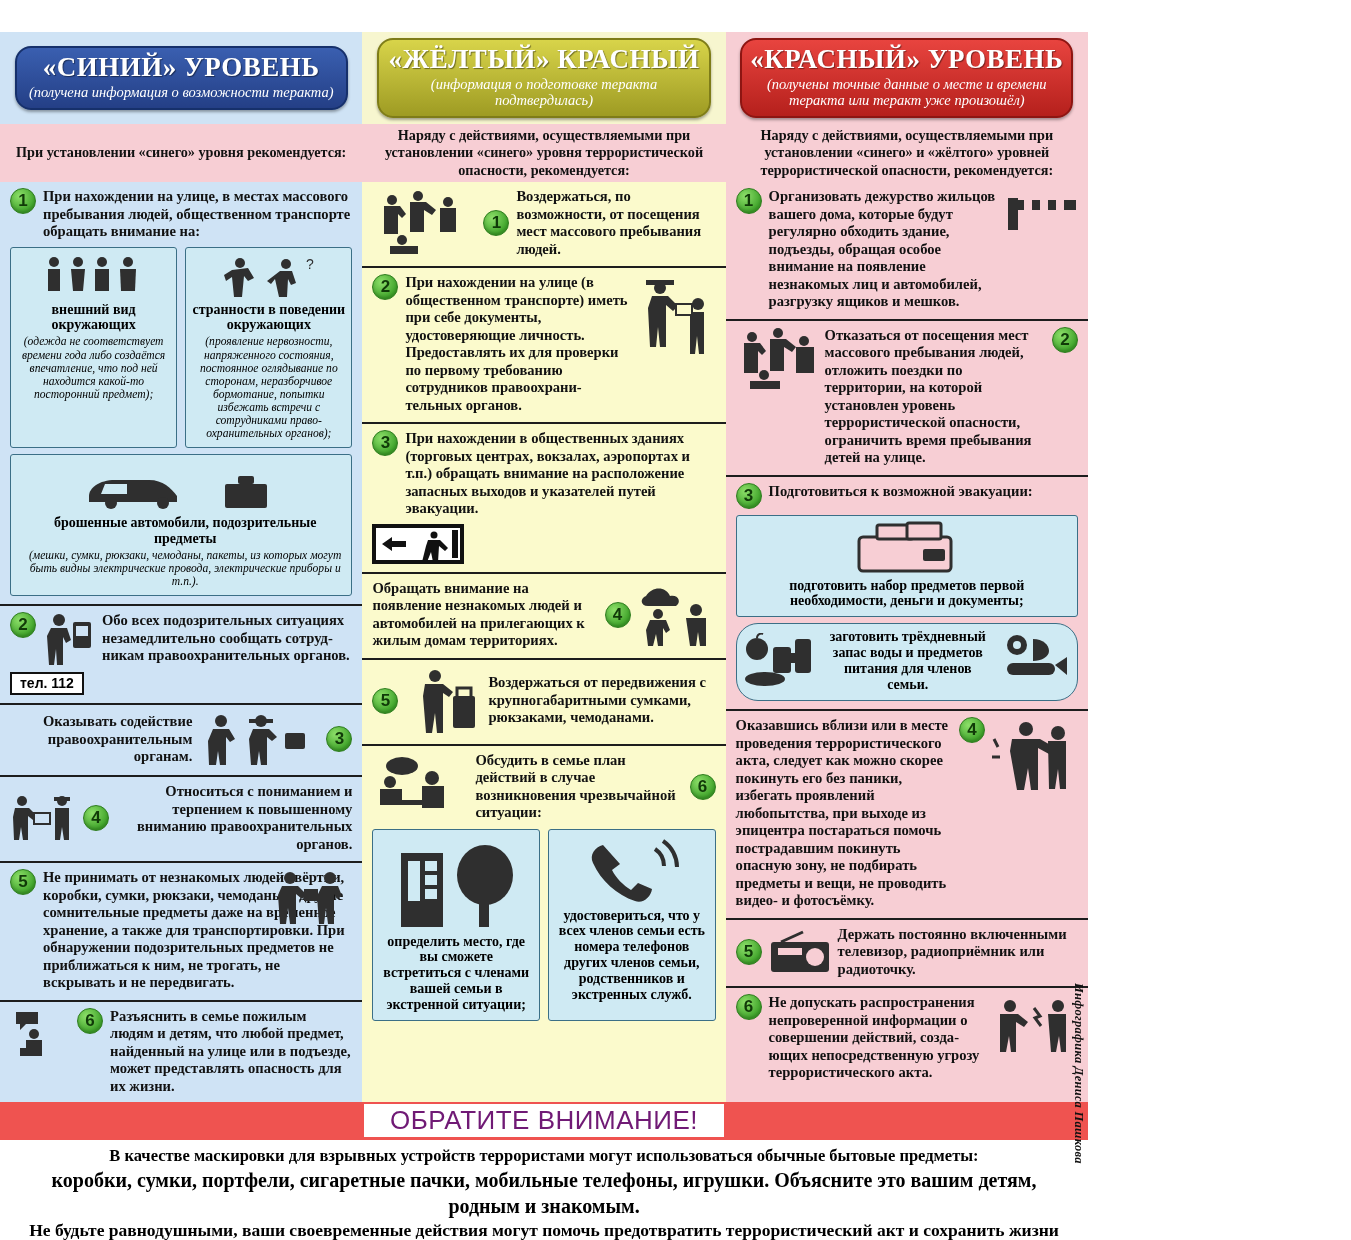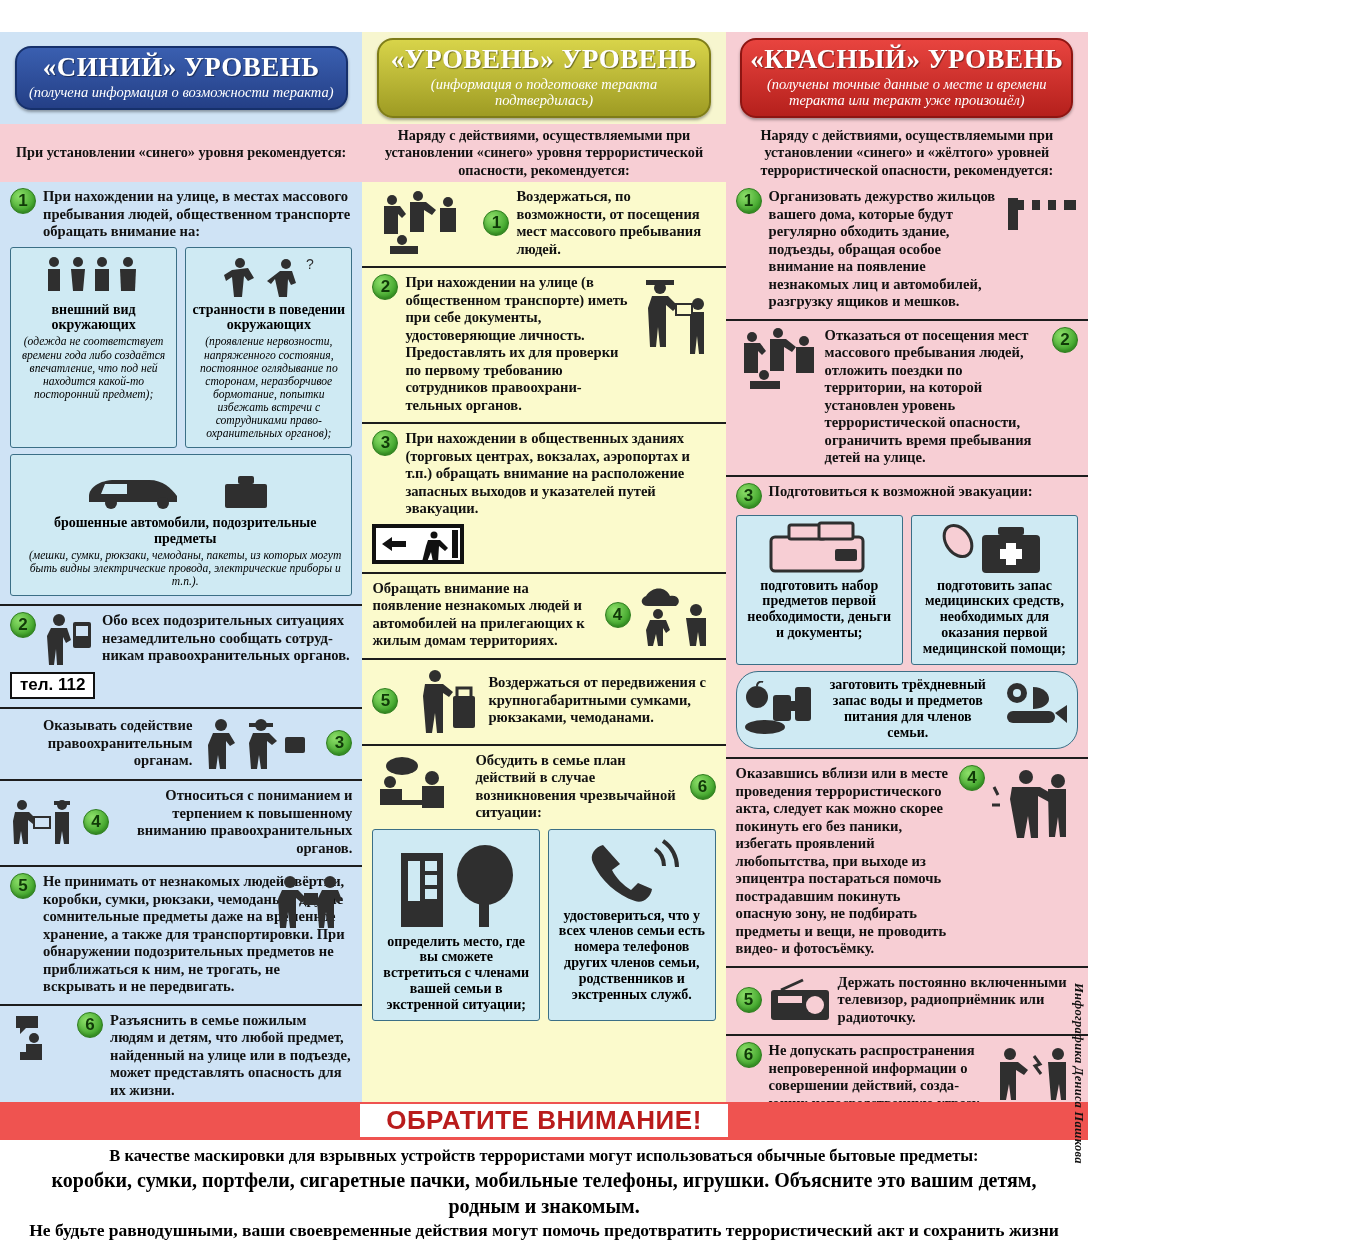"«УРОВЕНЬ» УРОВЕНЬ" div.t1 { text: УРОВЕНЬ» УРОВЕНЬ -> ЖЁЛТЫЙ» КРАСНЫЙ }
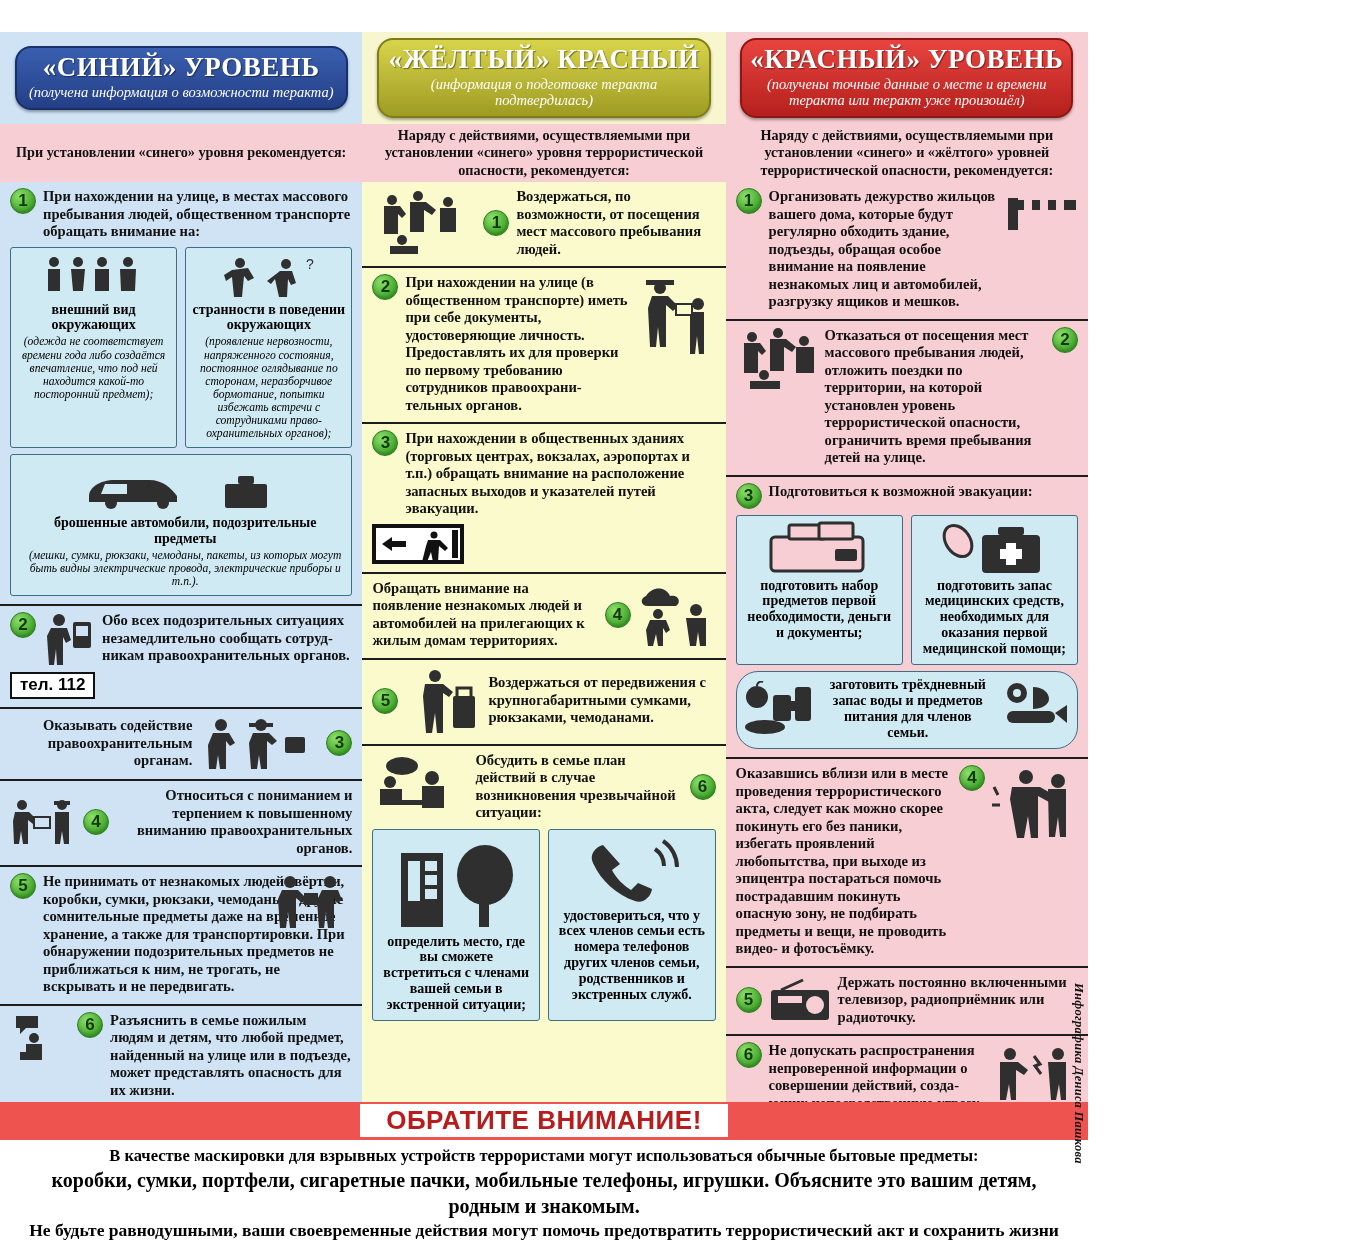"подготовить запас медицинских средств," div.box { html: <div> <div> <svg> <ellipse></ellipse> <rect></rect> <rect></rect> <rect></rect> <rect></rect> </svg> </div> <div>подготовить запас медицинских средств, необходимых для оказания первой медицинской помощи;</div> </div> -> none }
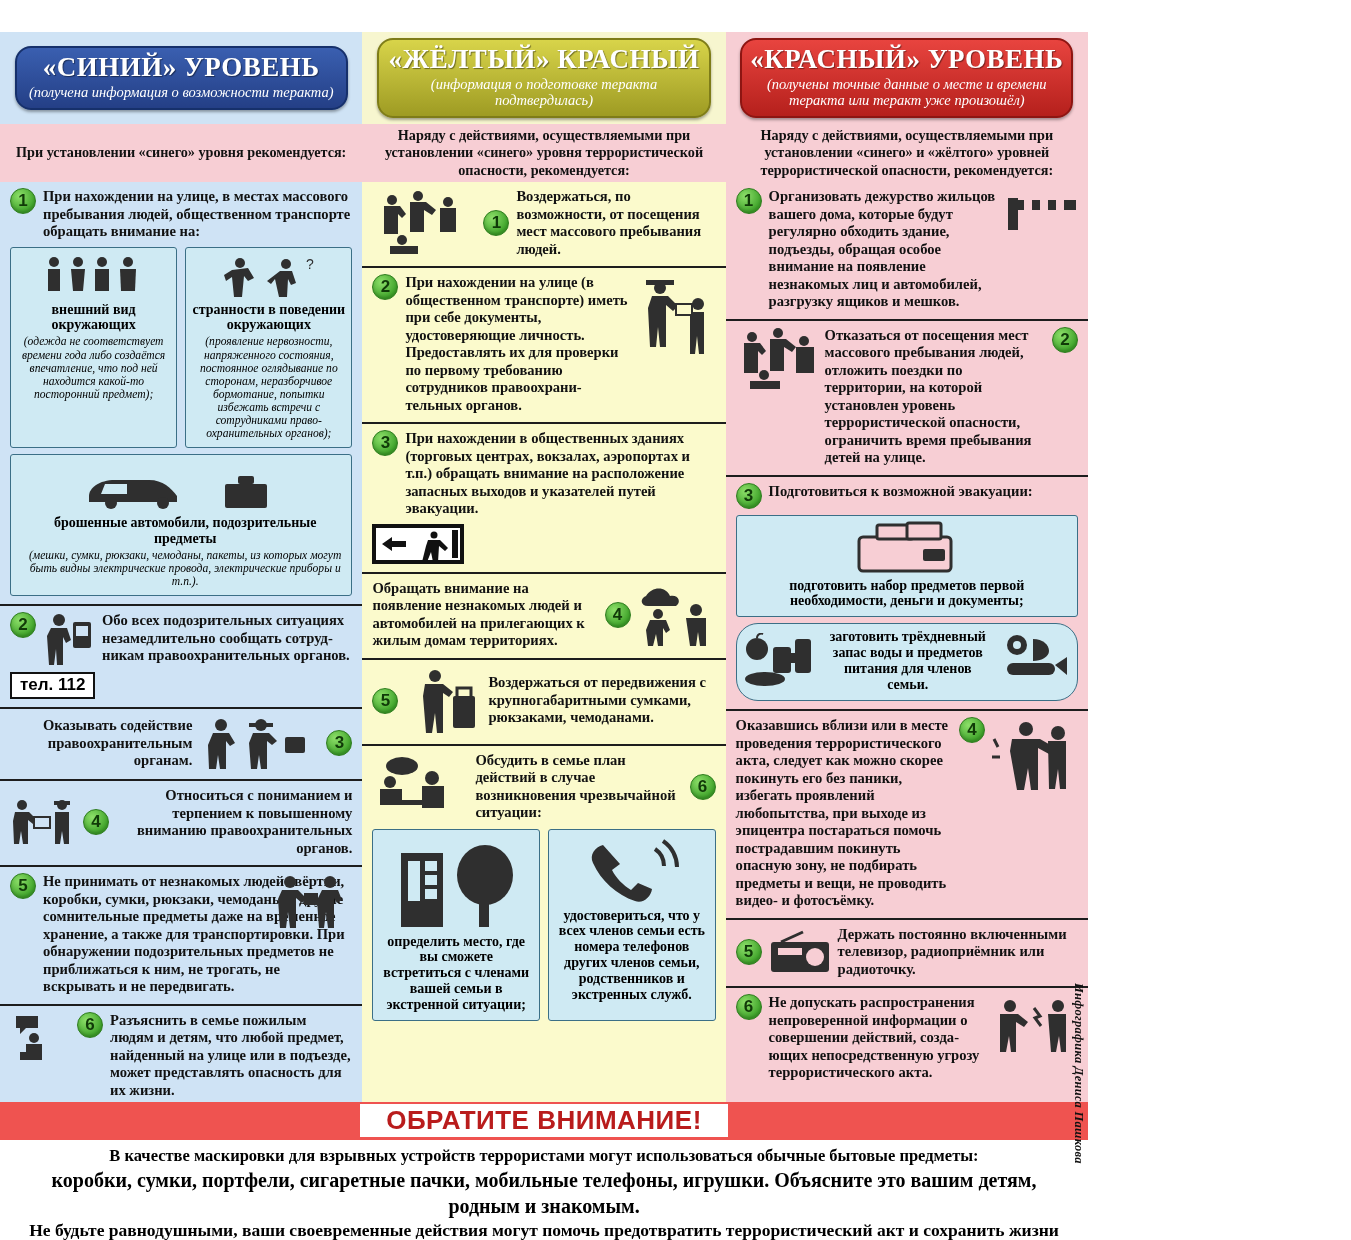"тел. 112" .phone-badge { font-size: 17px -> 14px }
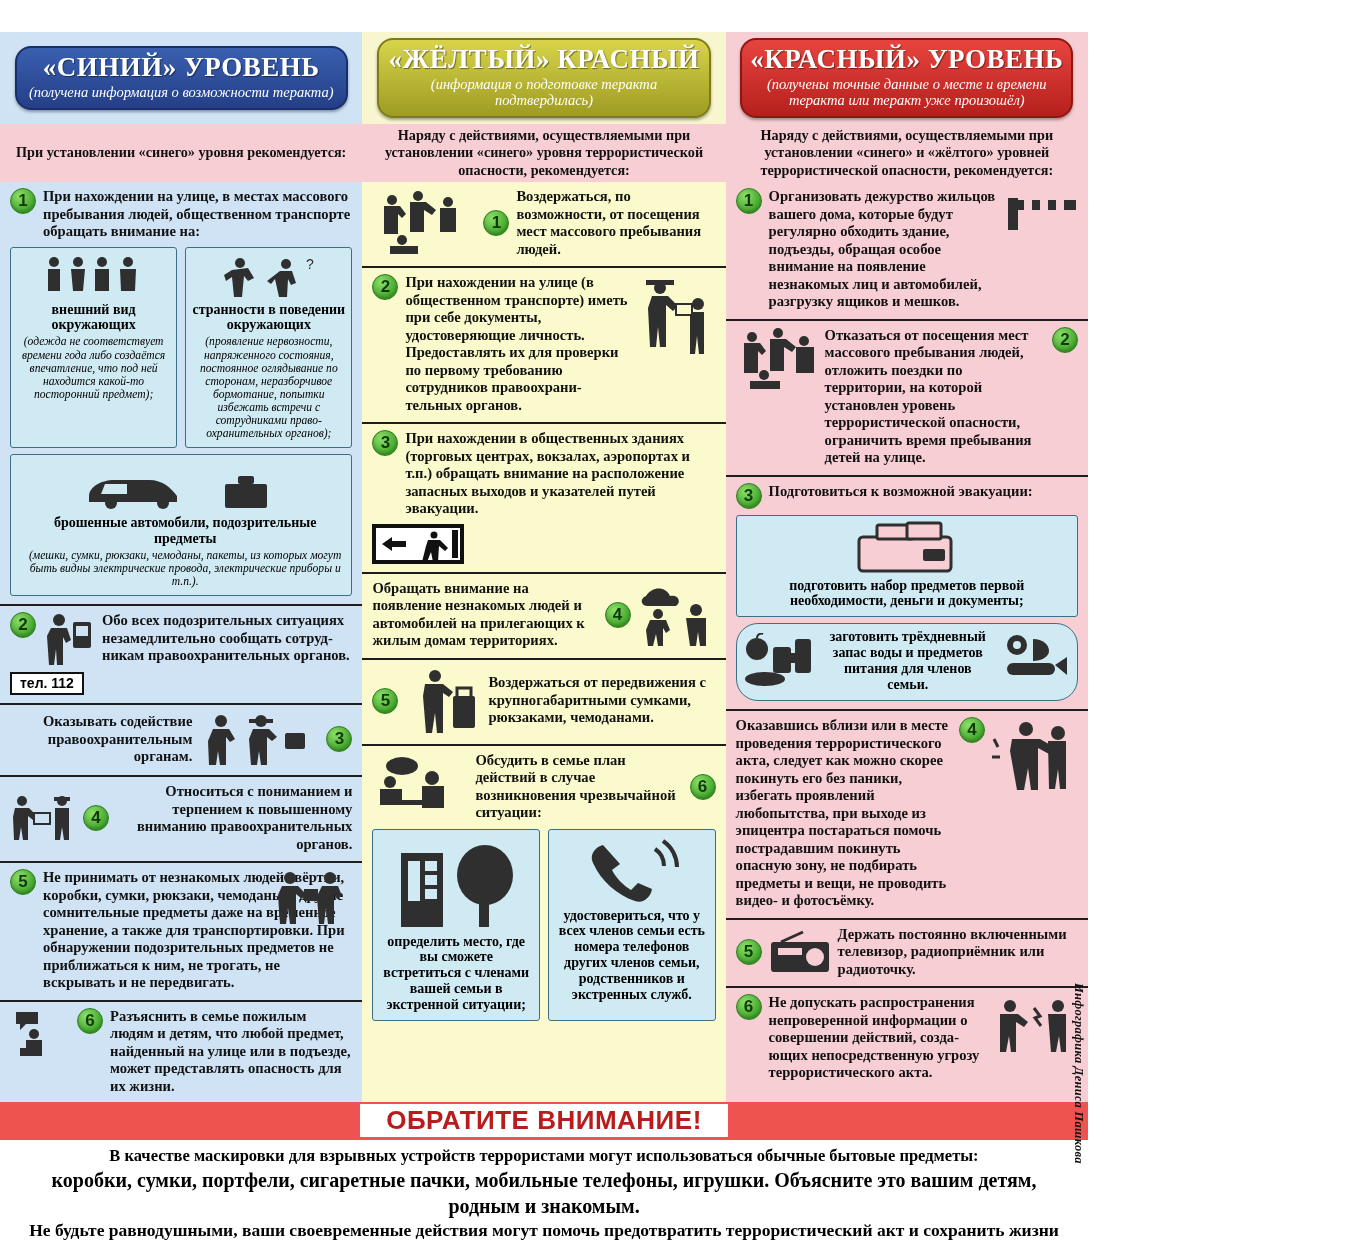"ОБРАТИТЕ ВНИМАНИЕ!" .attn .white-strip span { color: #b91c1c -> #701a75; font-weight: bold -> normal }
